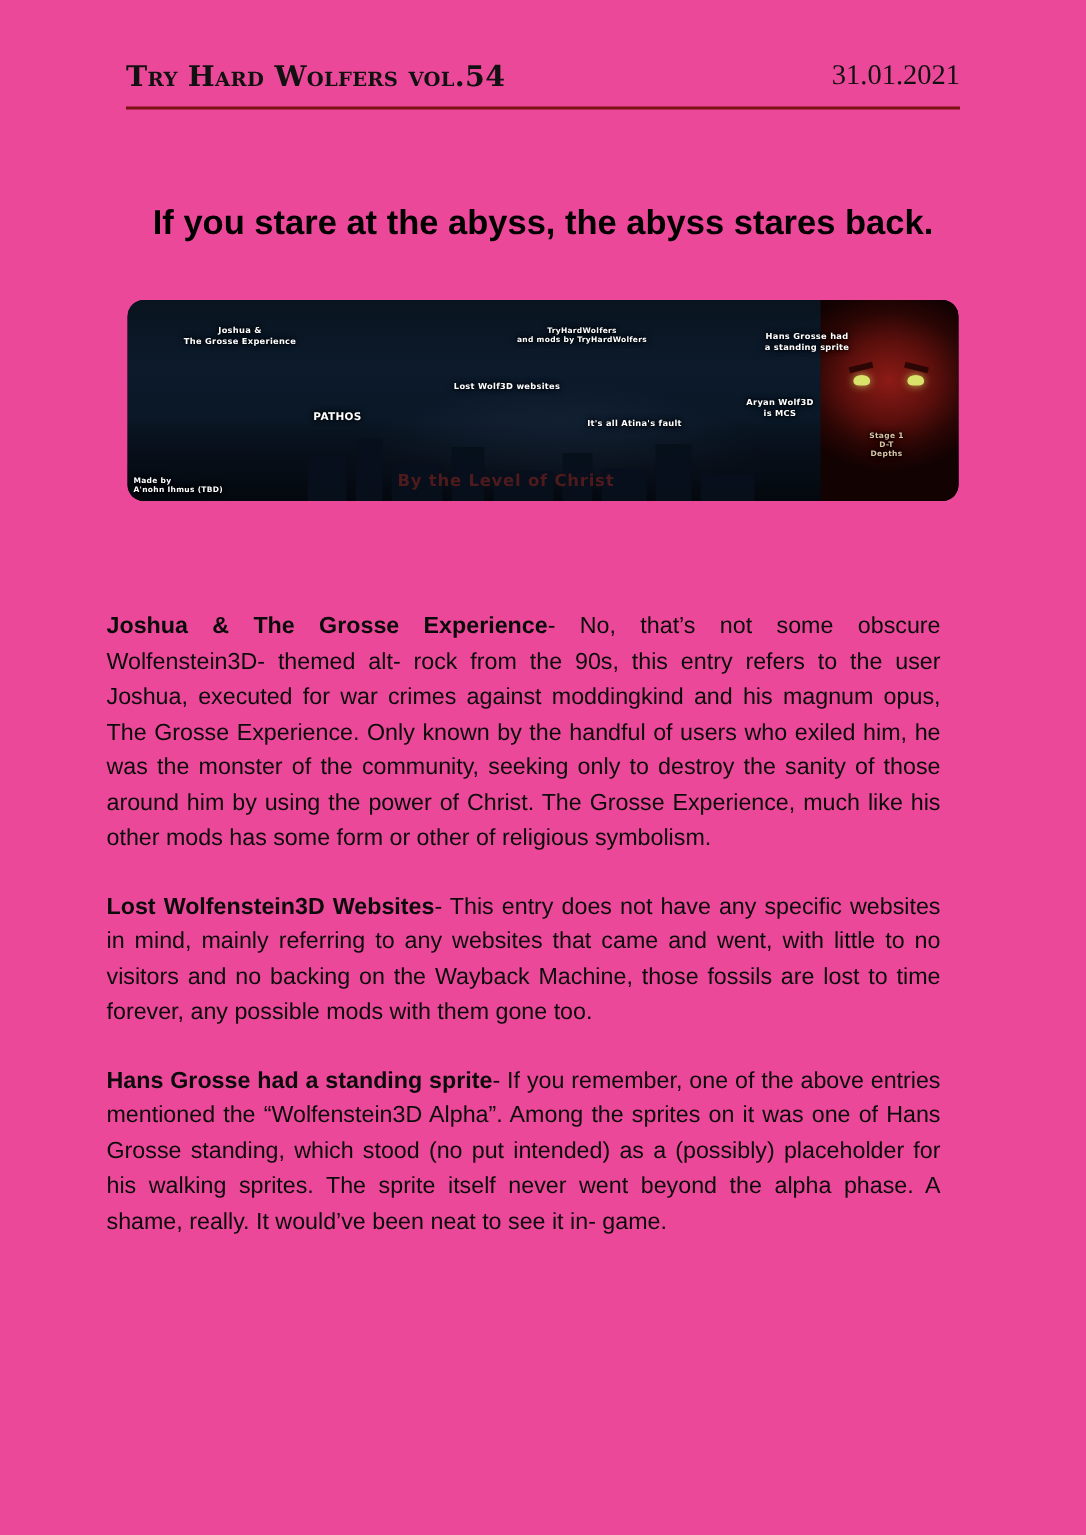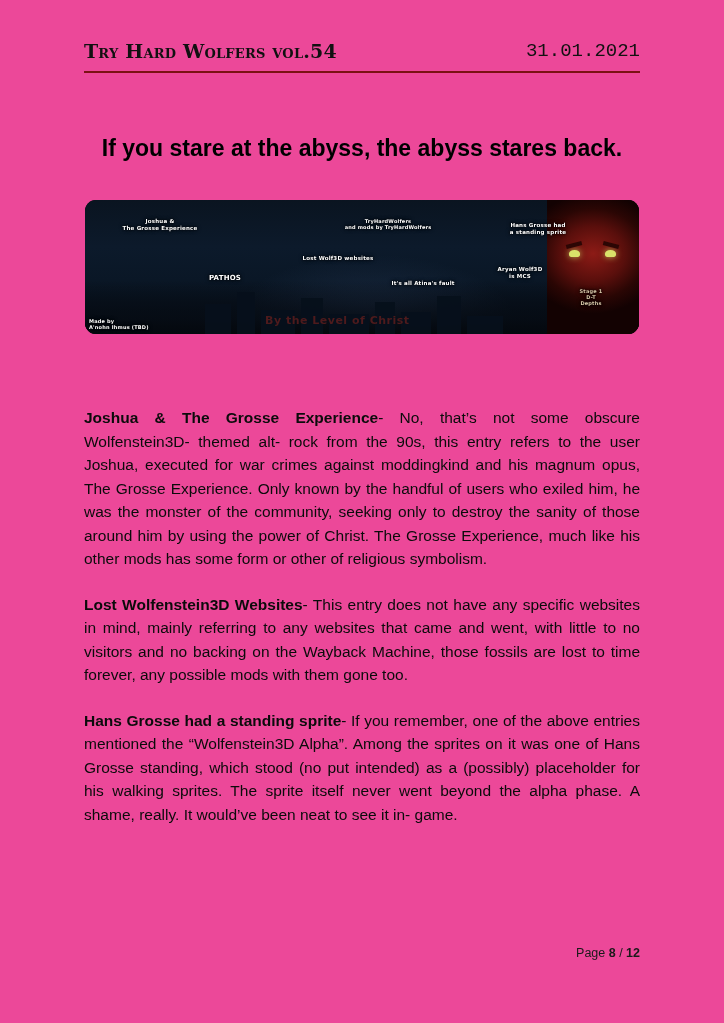"31.01.2021" .header-date { font-family: Liberation Mono, monospace -> Liberation Serif, serif }
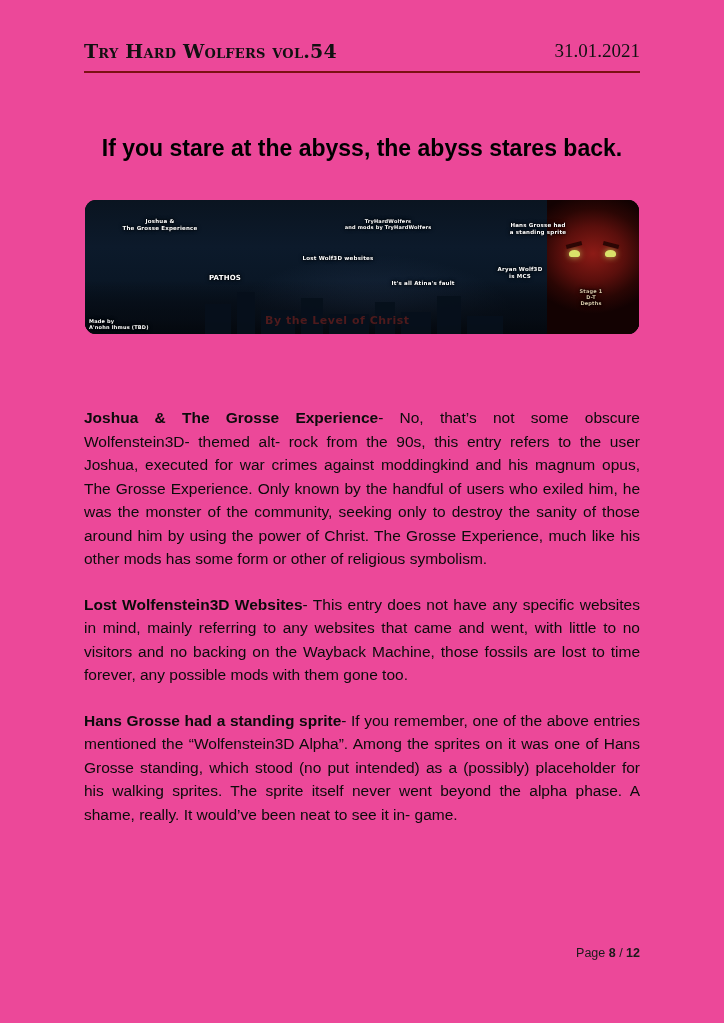"Joshua & The Grosse Experience-" .body-wrap { left: 84px -> 71px }
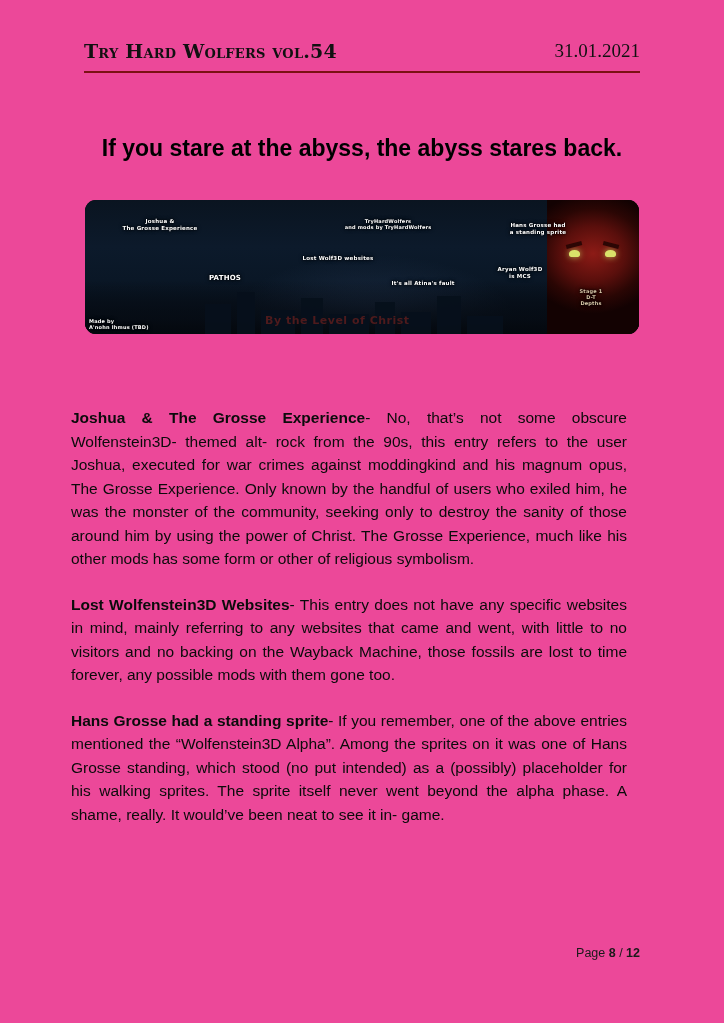"Page 8 / 12" div.footer { html: <div> <span>Page </span><b>8</b><span> / </span><b>12</b> </div> -> none }
